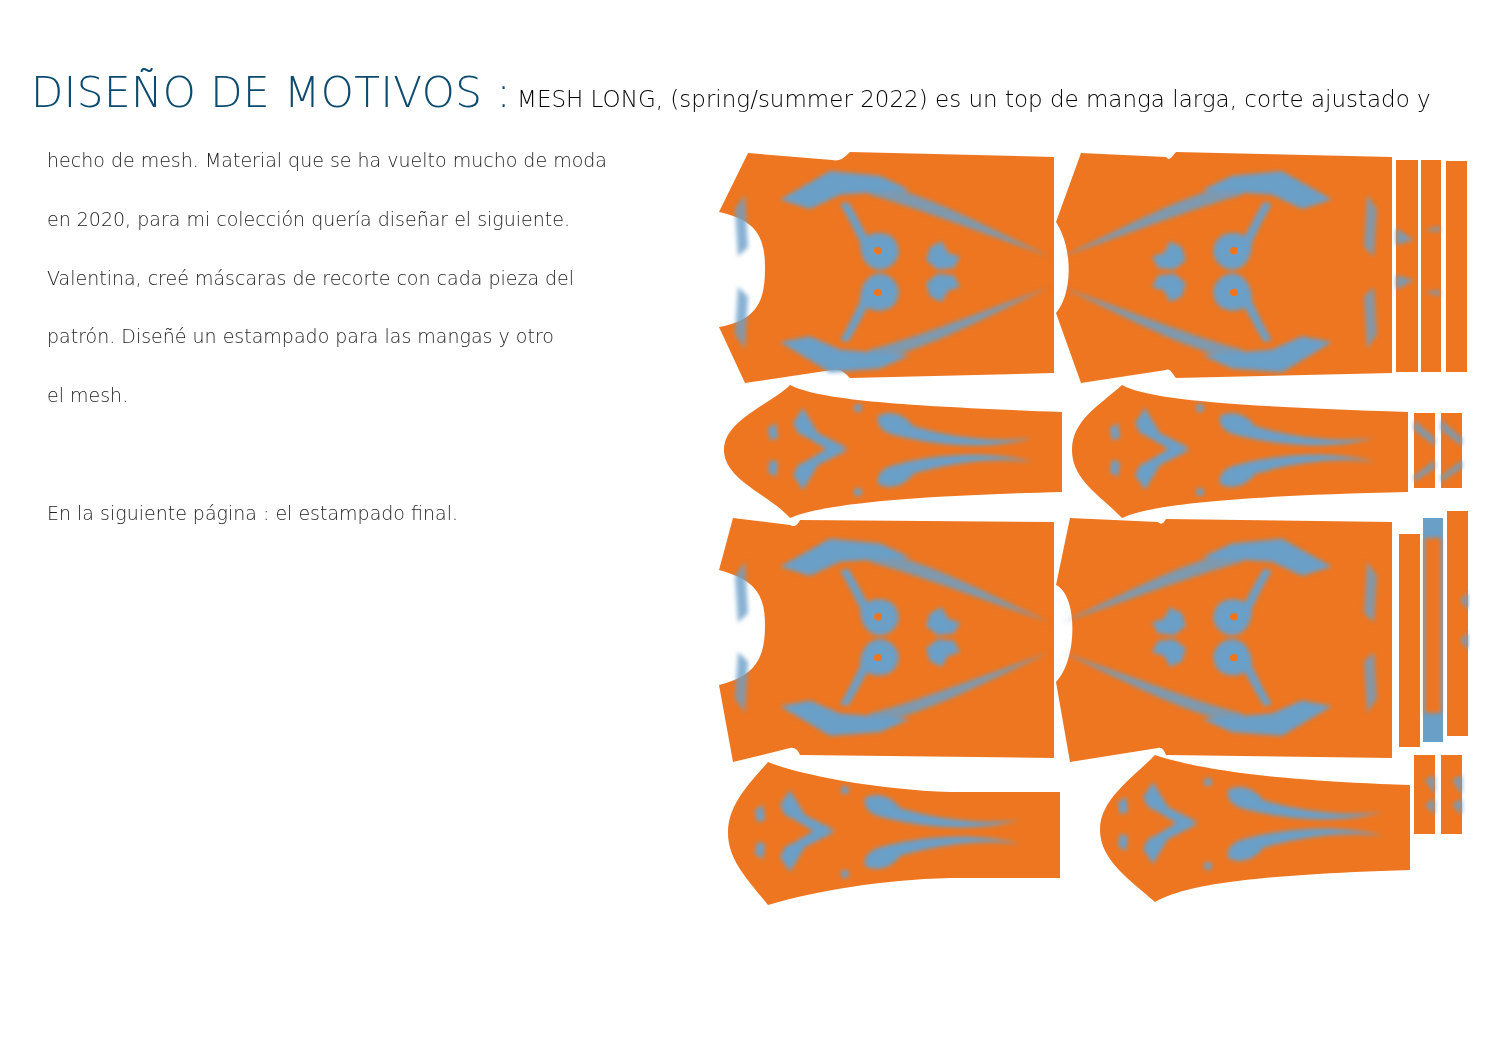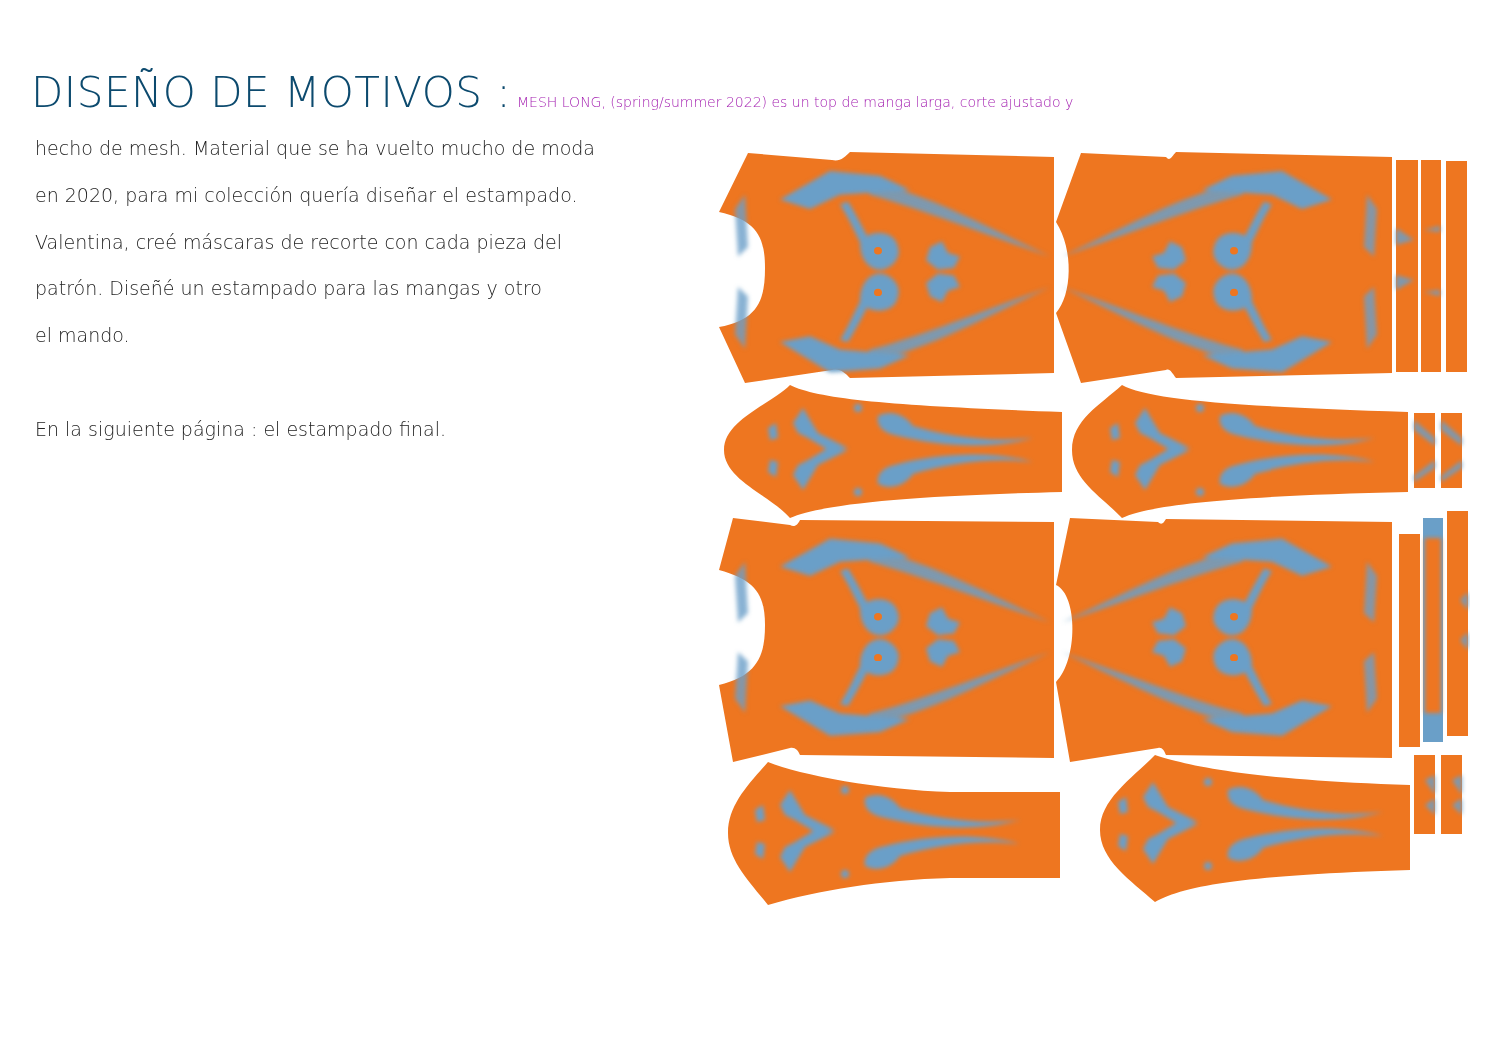"MESH LONG, (spring/summer 2022) es" .title-rest { color: #a21caf -> #000000; font-size: 14px -> 23px }
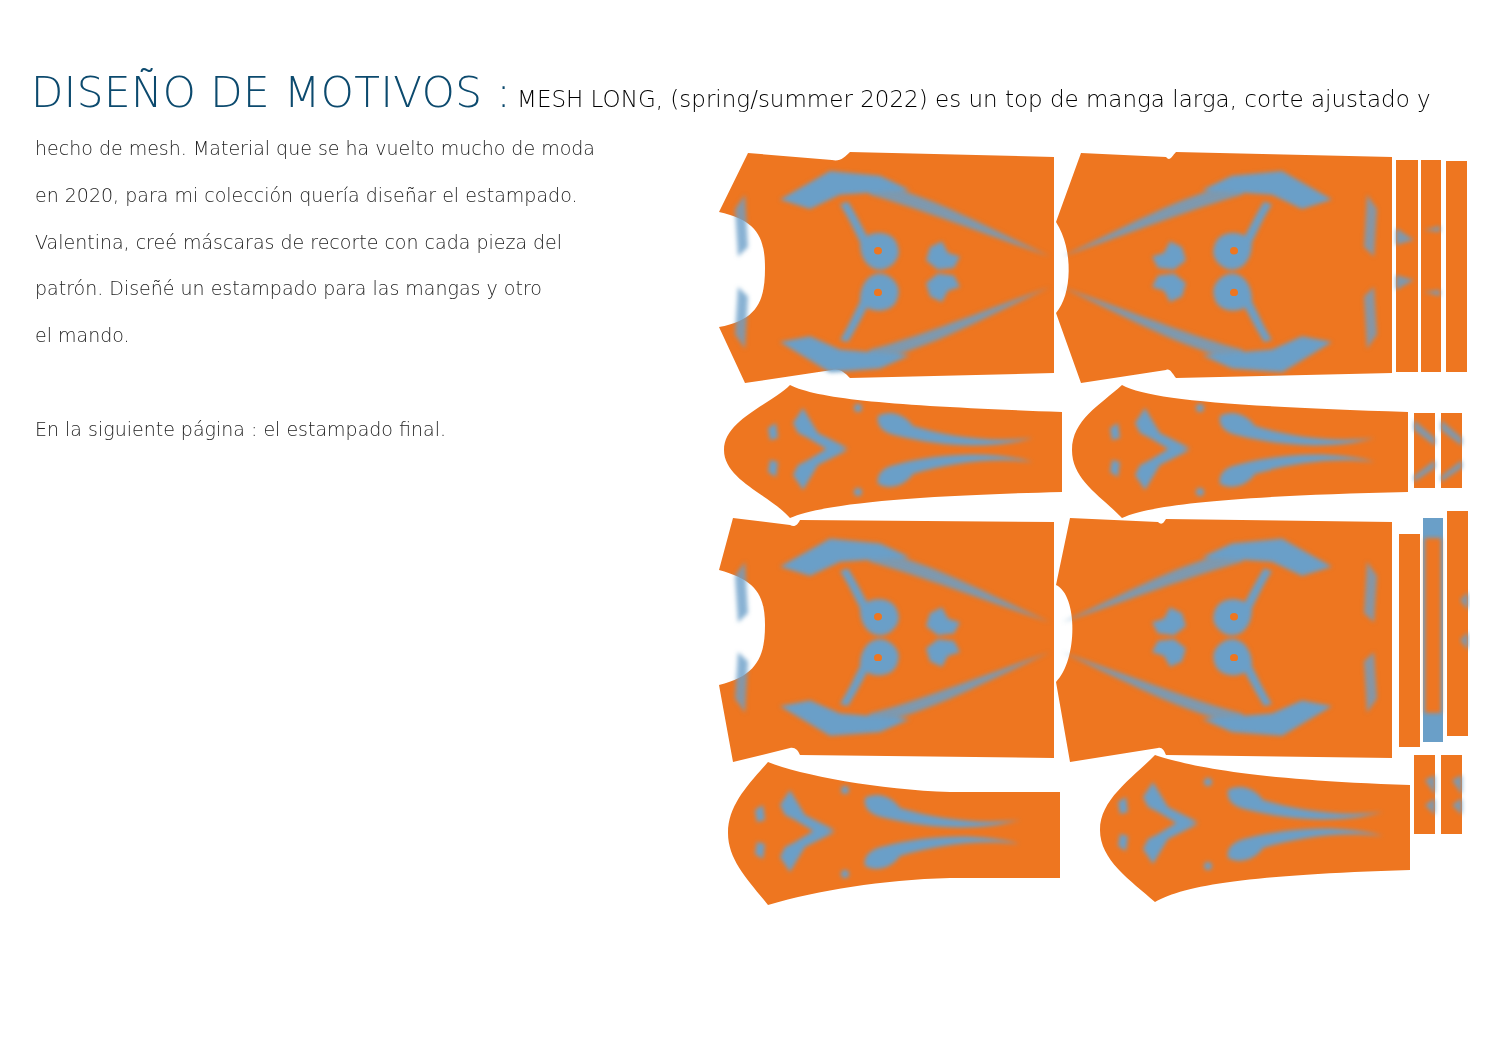"hecho de mesh. Material que" .body-text p { margin: 4px -> 16px }
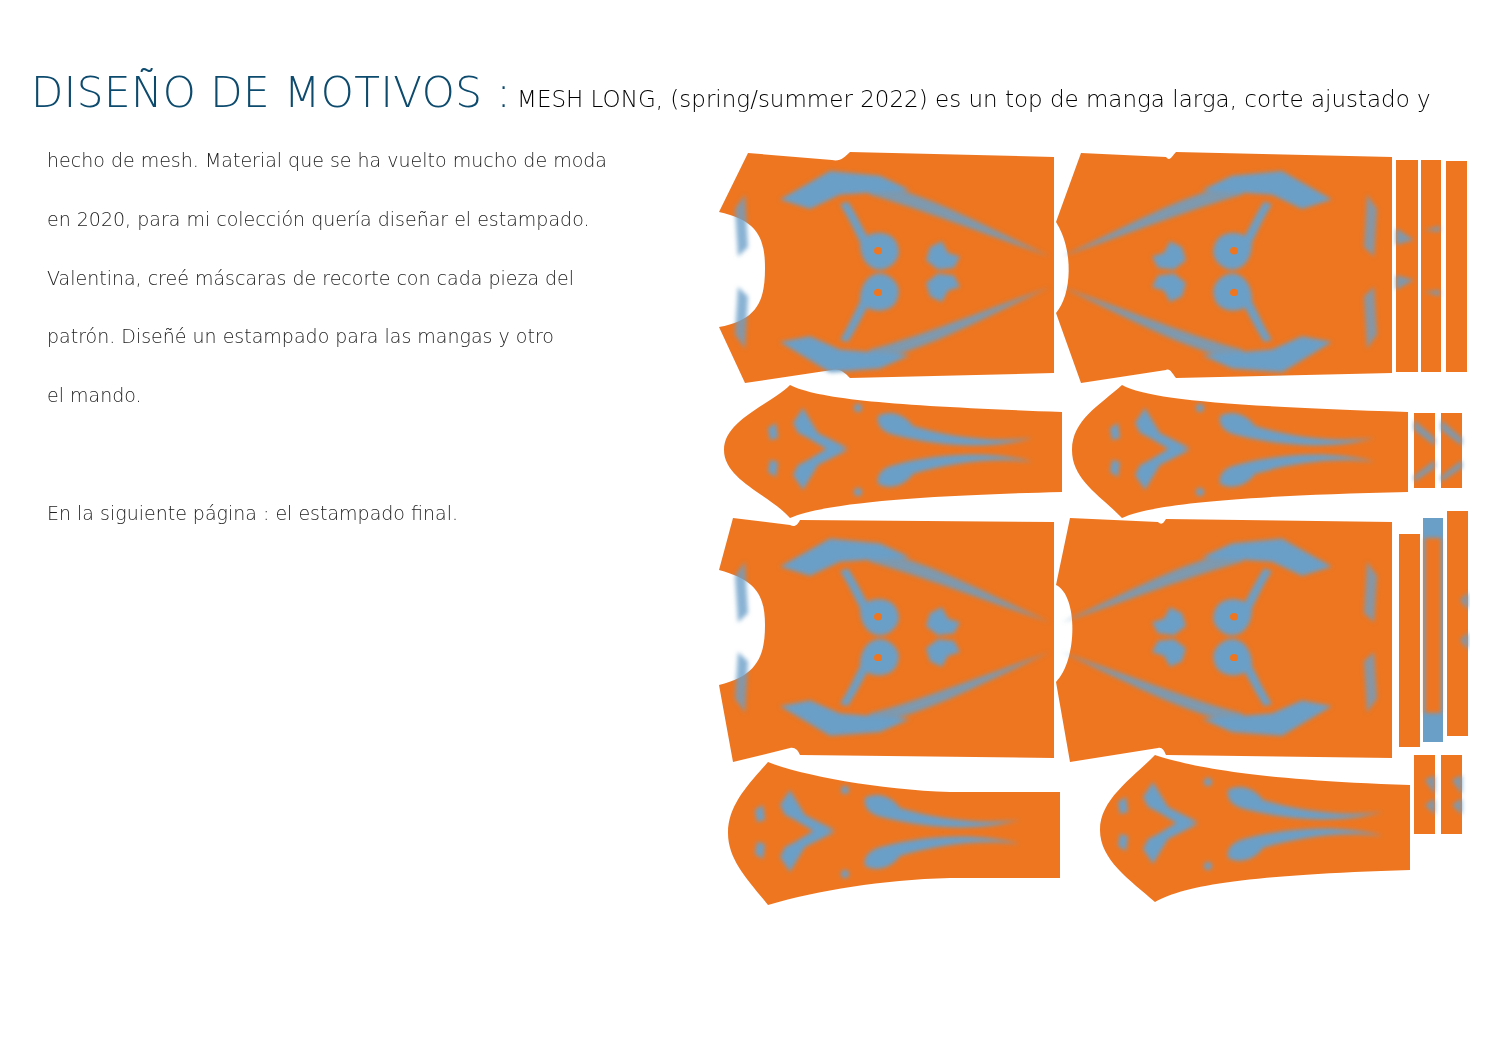"en 2020, para mi colección" p { text: estampado -> siguiente }
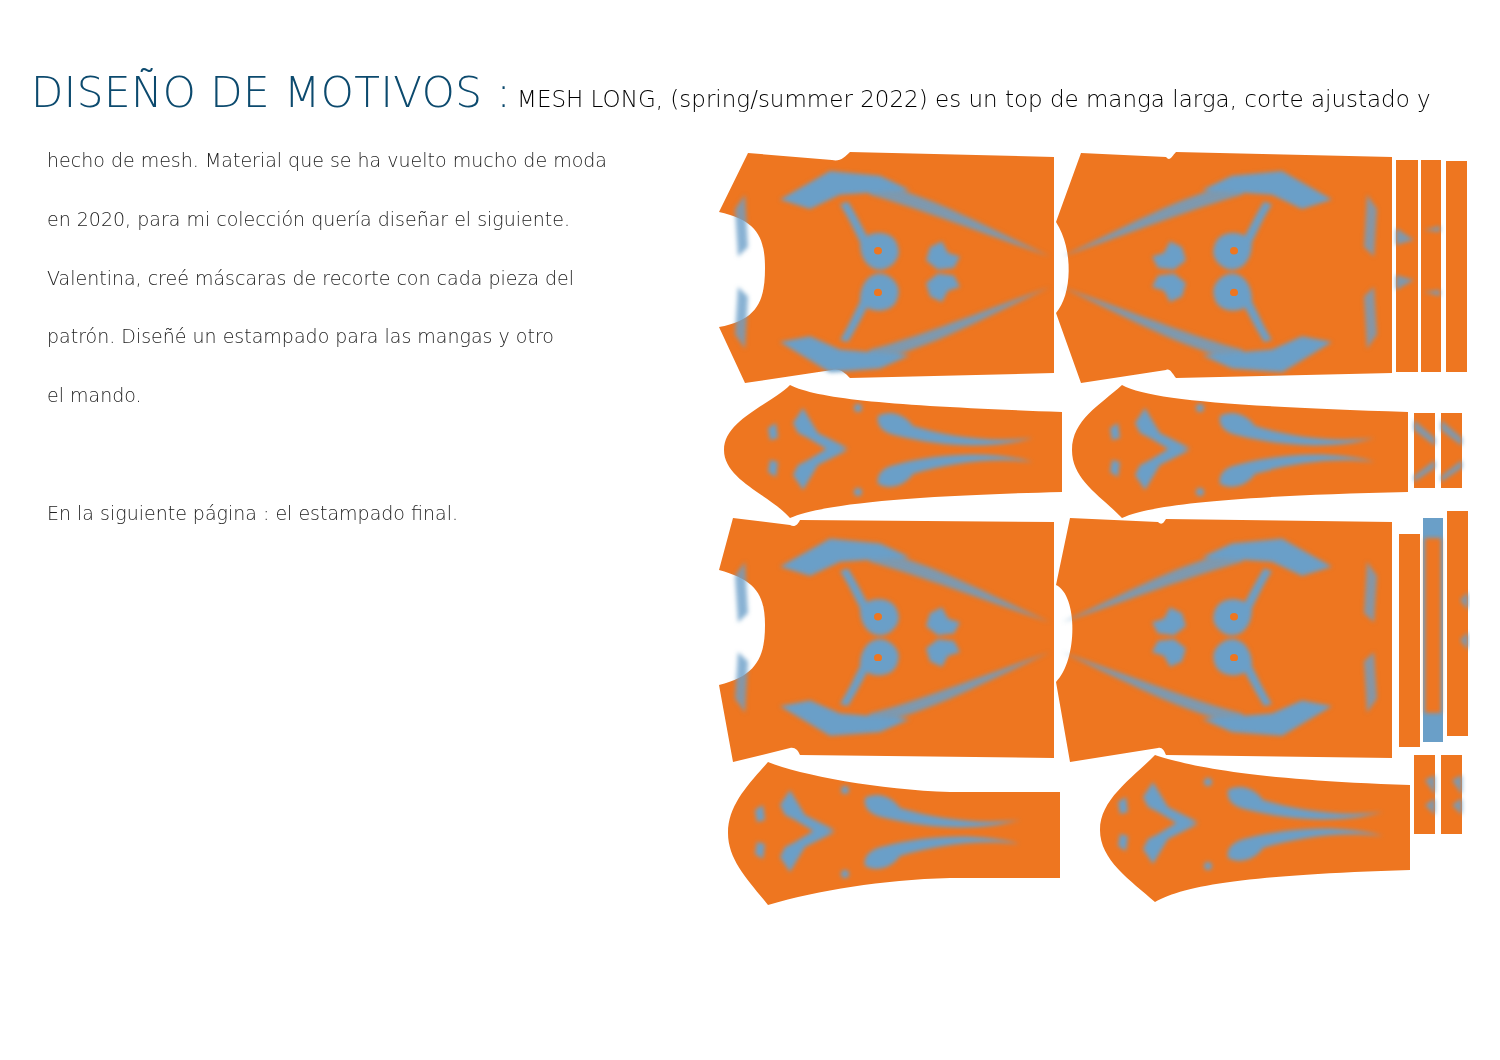"el mando." p { text: mando -> mesh }
